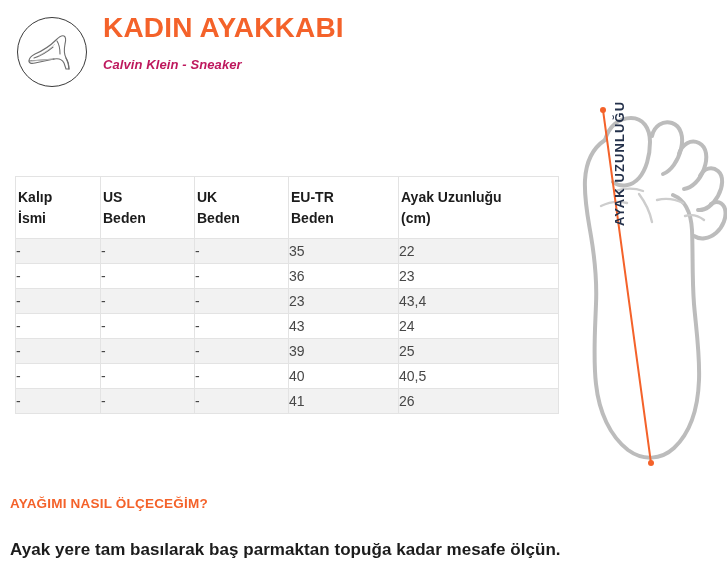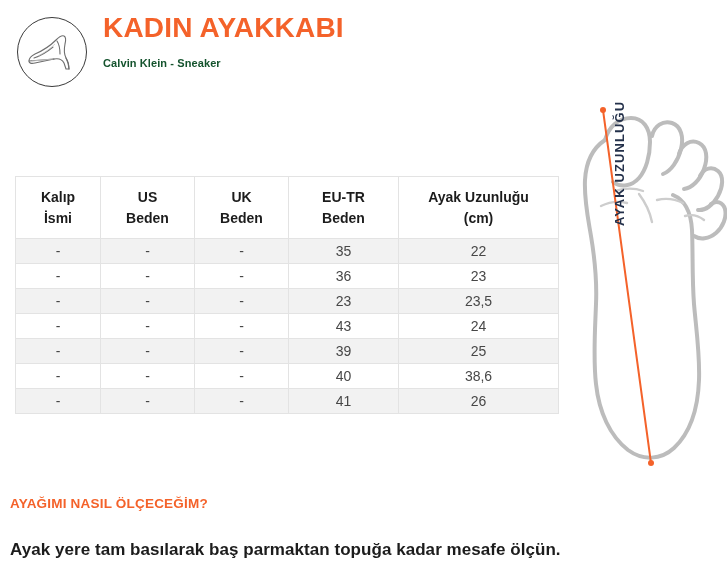"Calvin Klein - Sneaker" .subtitle { color: #14532d -> #be185d; font-size: 11px -> 13px; font-style: none -> italic }
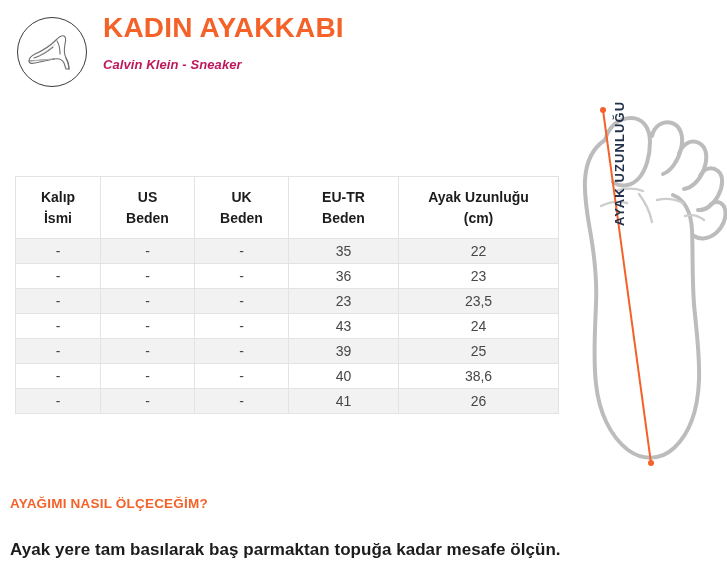"Kalıp" .size-table th, .size-table td { text-align: center -> left }
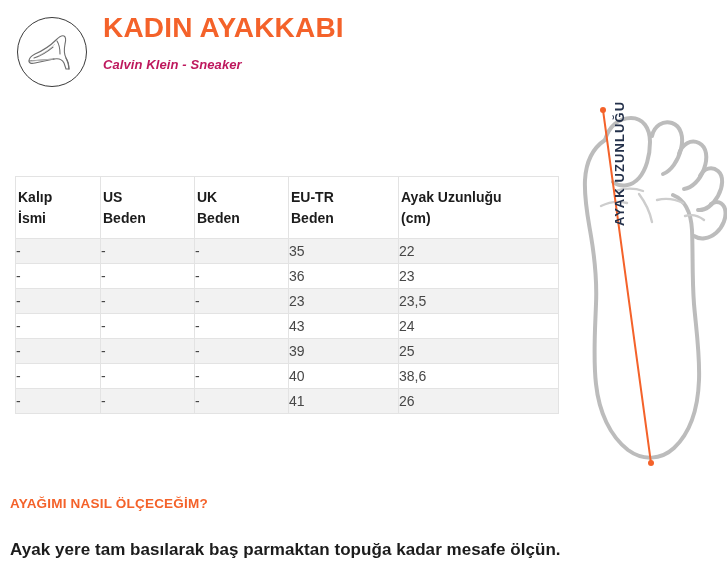"23,5" td { text: 23,5 -> 43,4 }
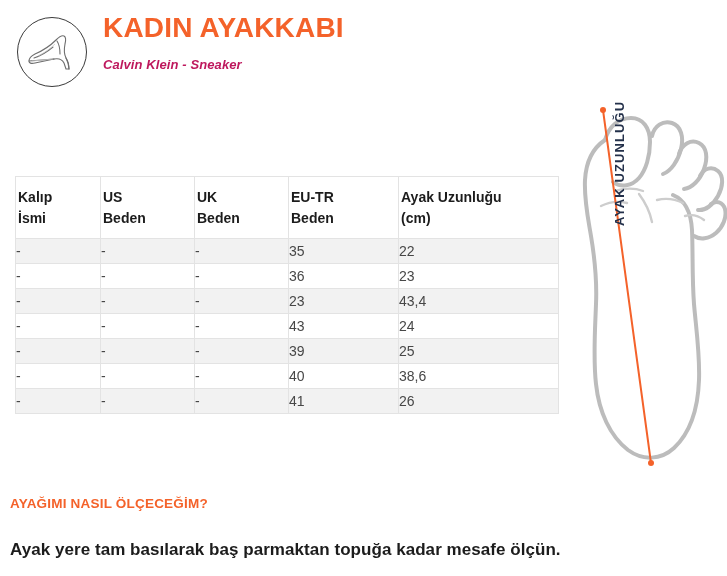"38,6" td { text: 38,6 -> 40,5 }
